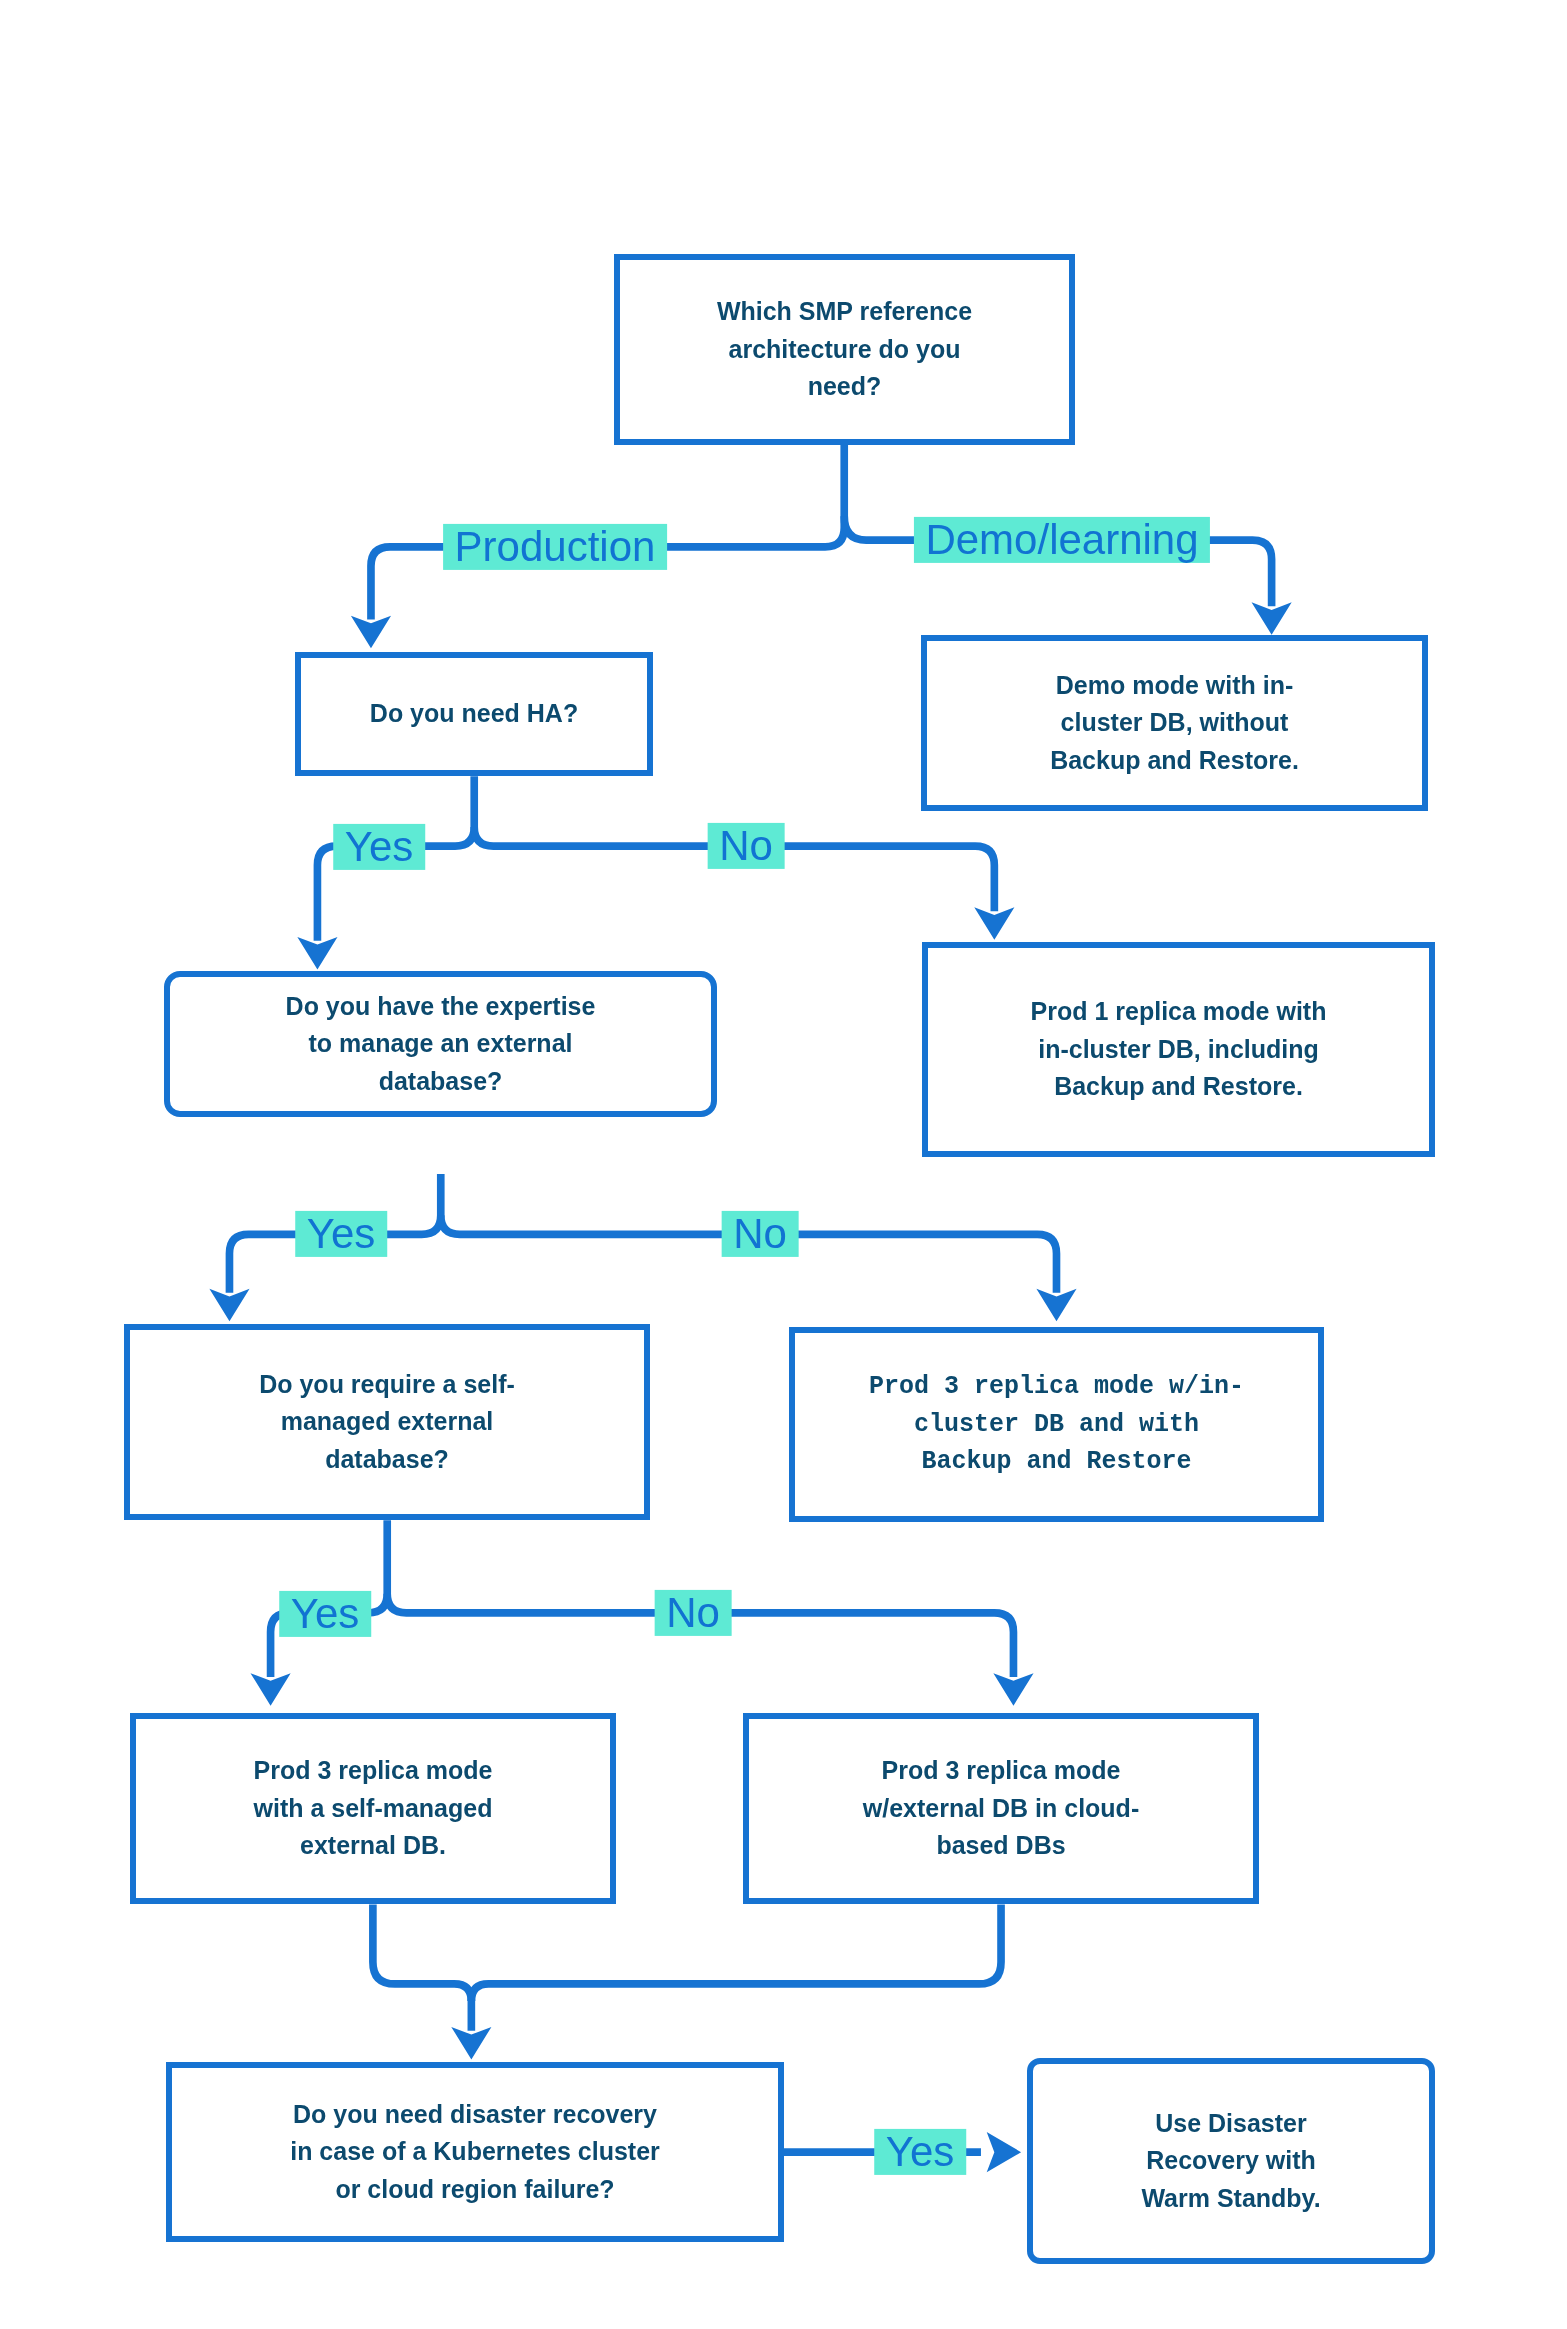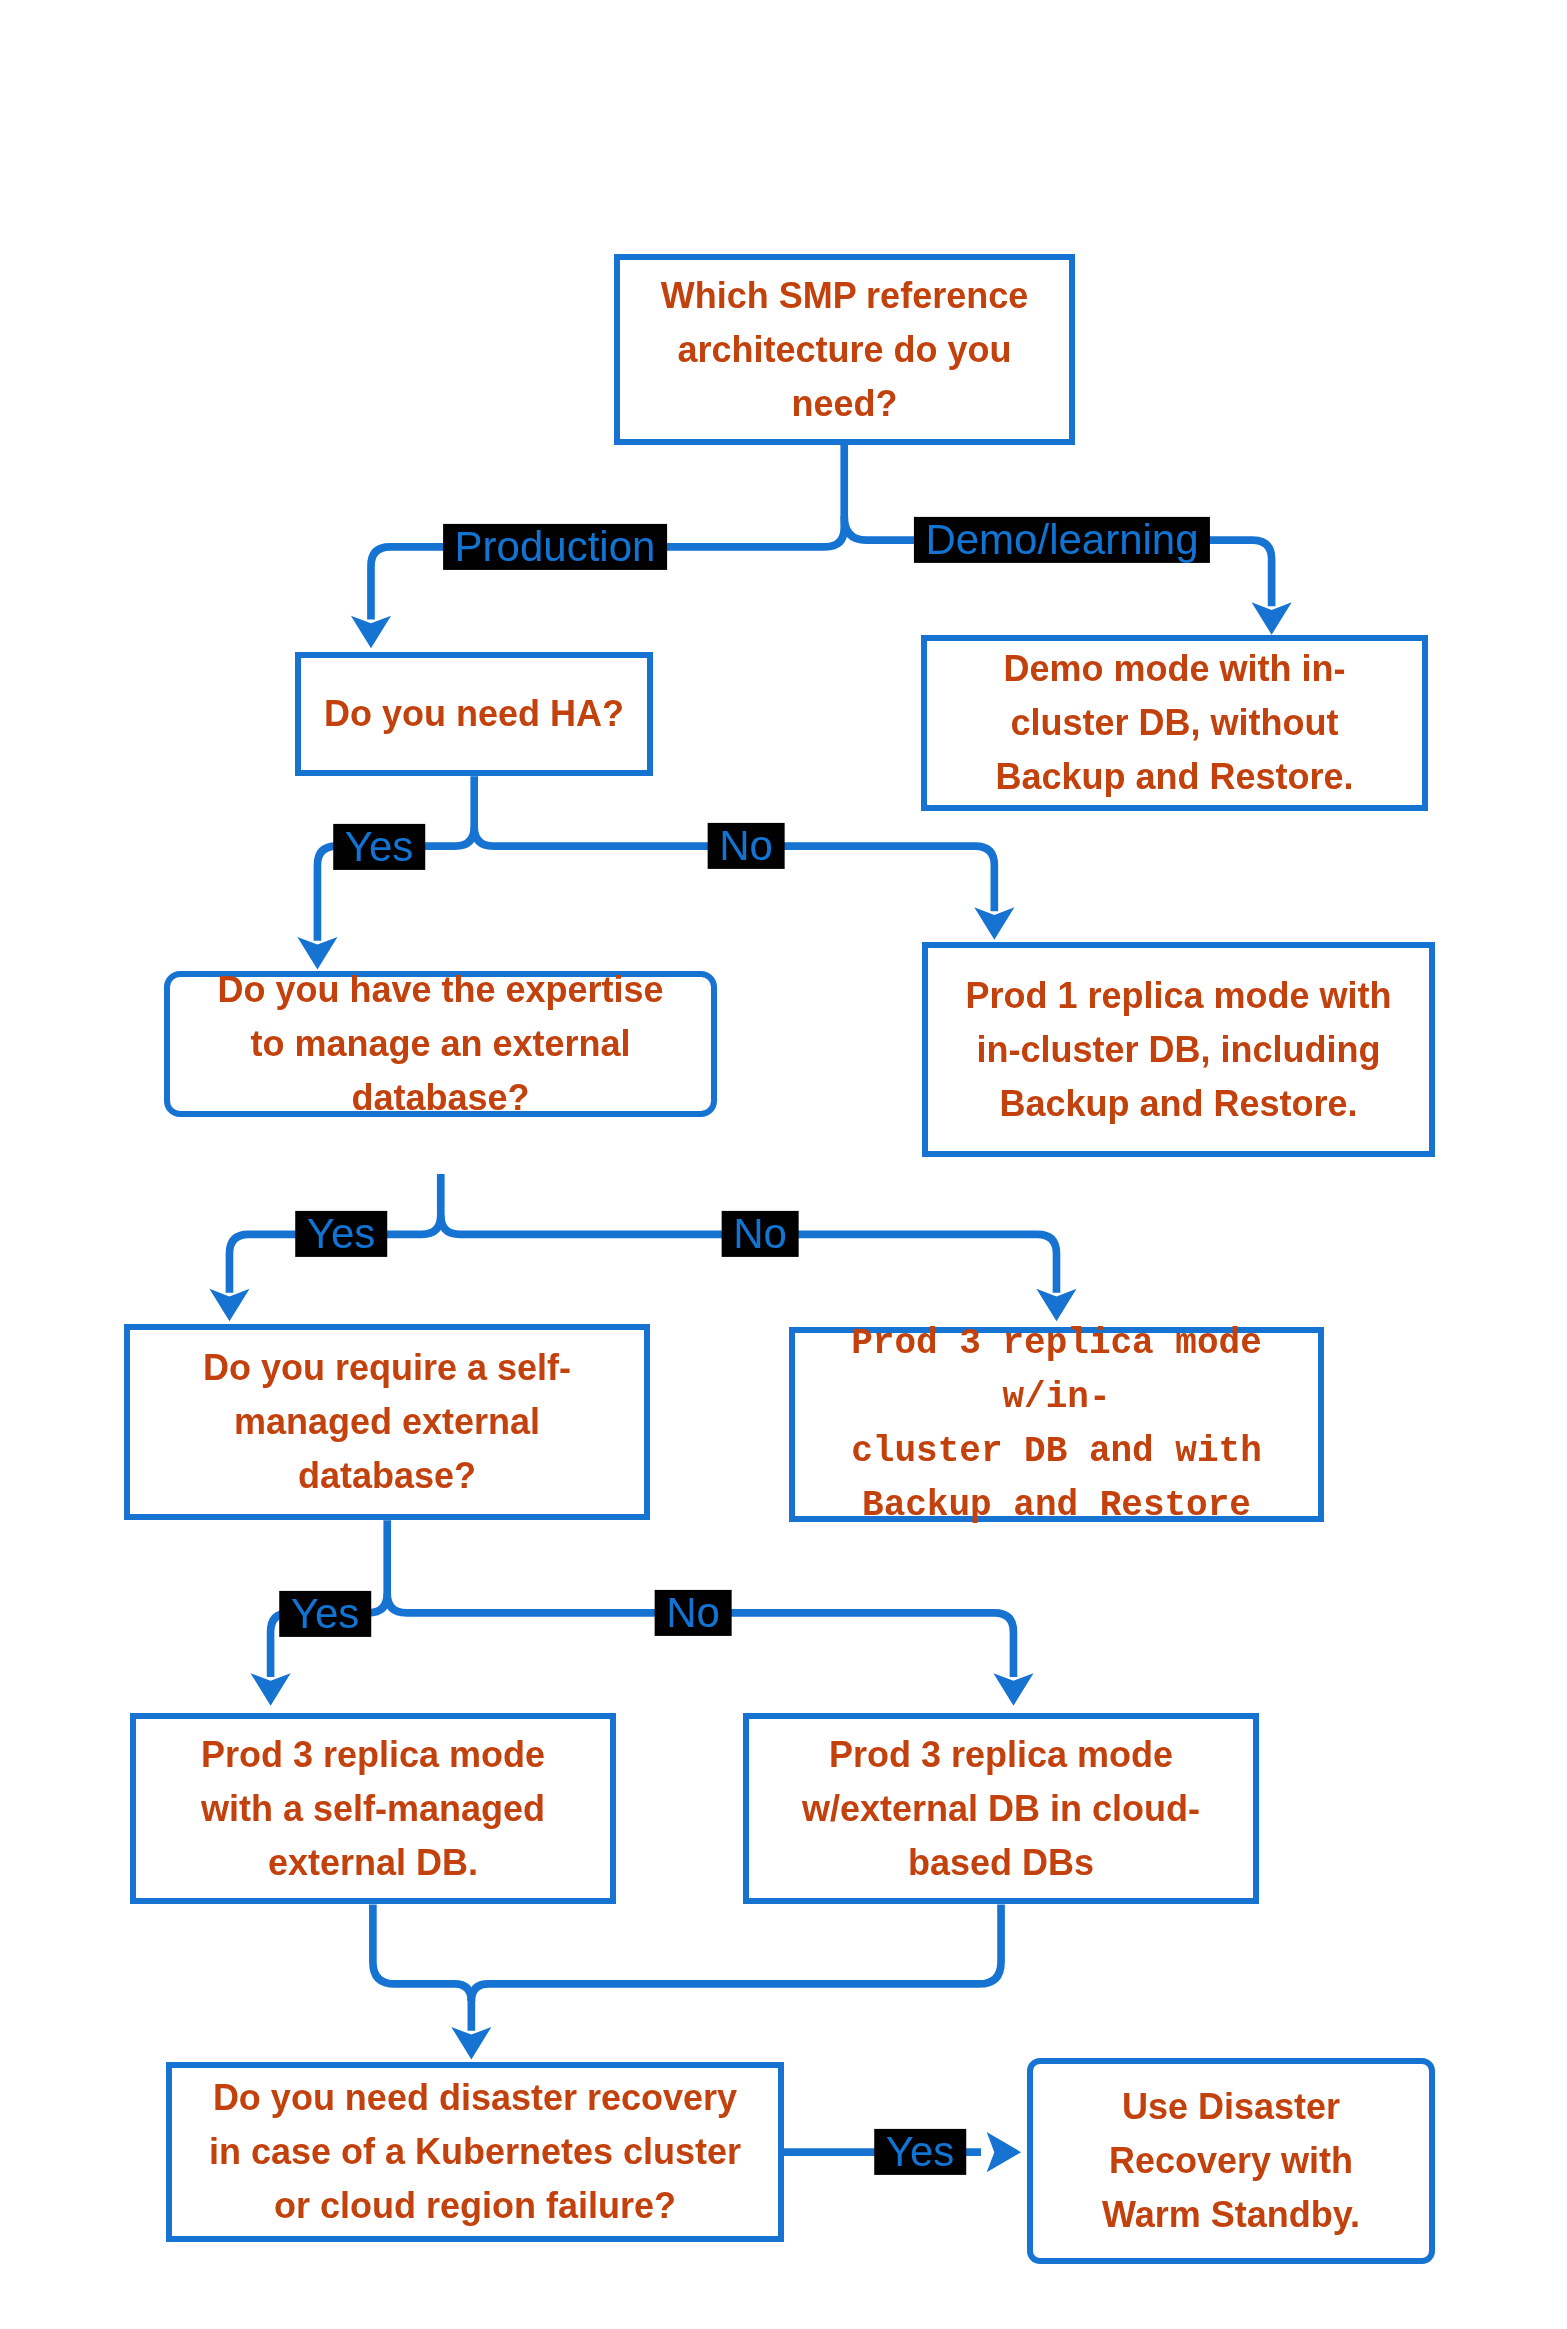"Which SMP reference" .node { color: #c2410c -> #0c4a6e; font-size: 36px -> 25px }
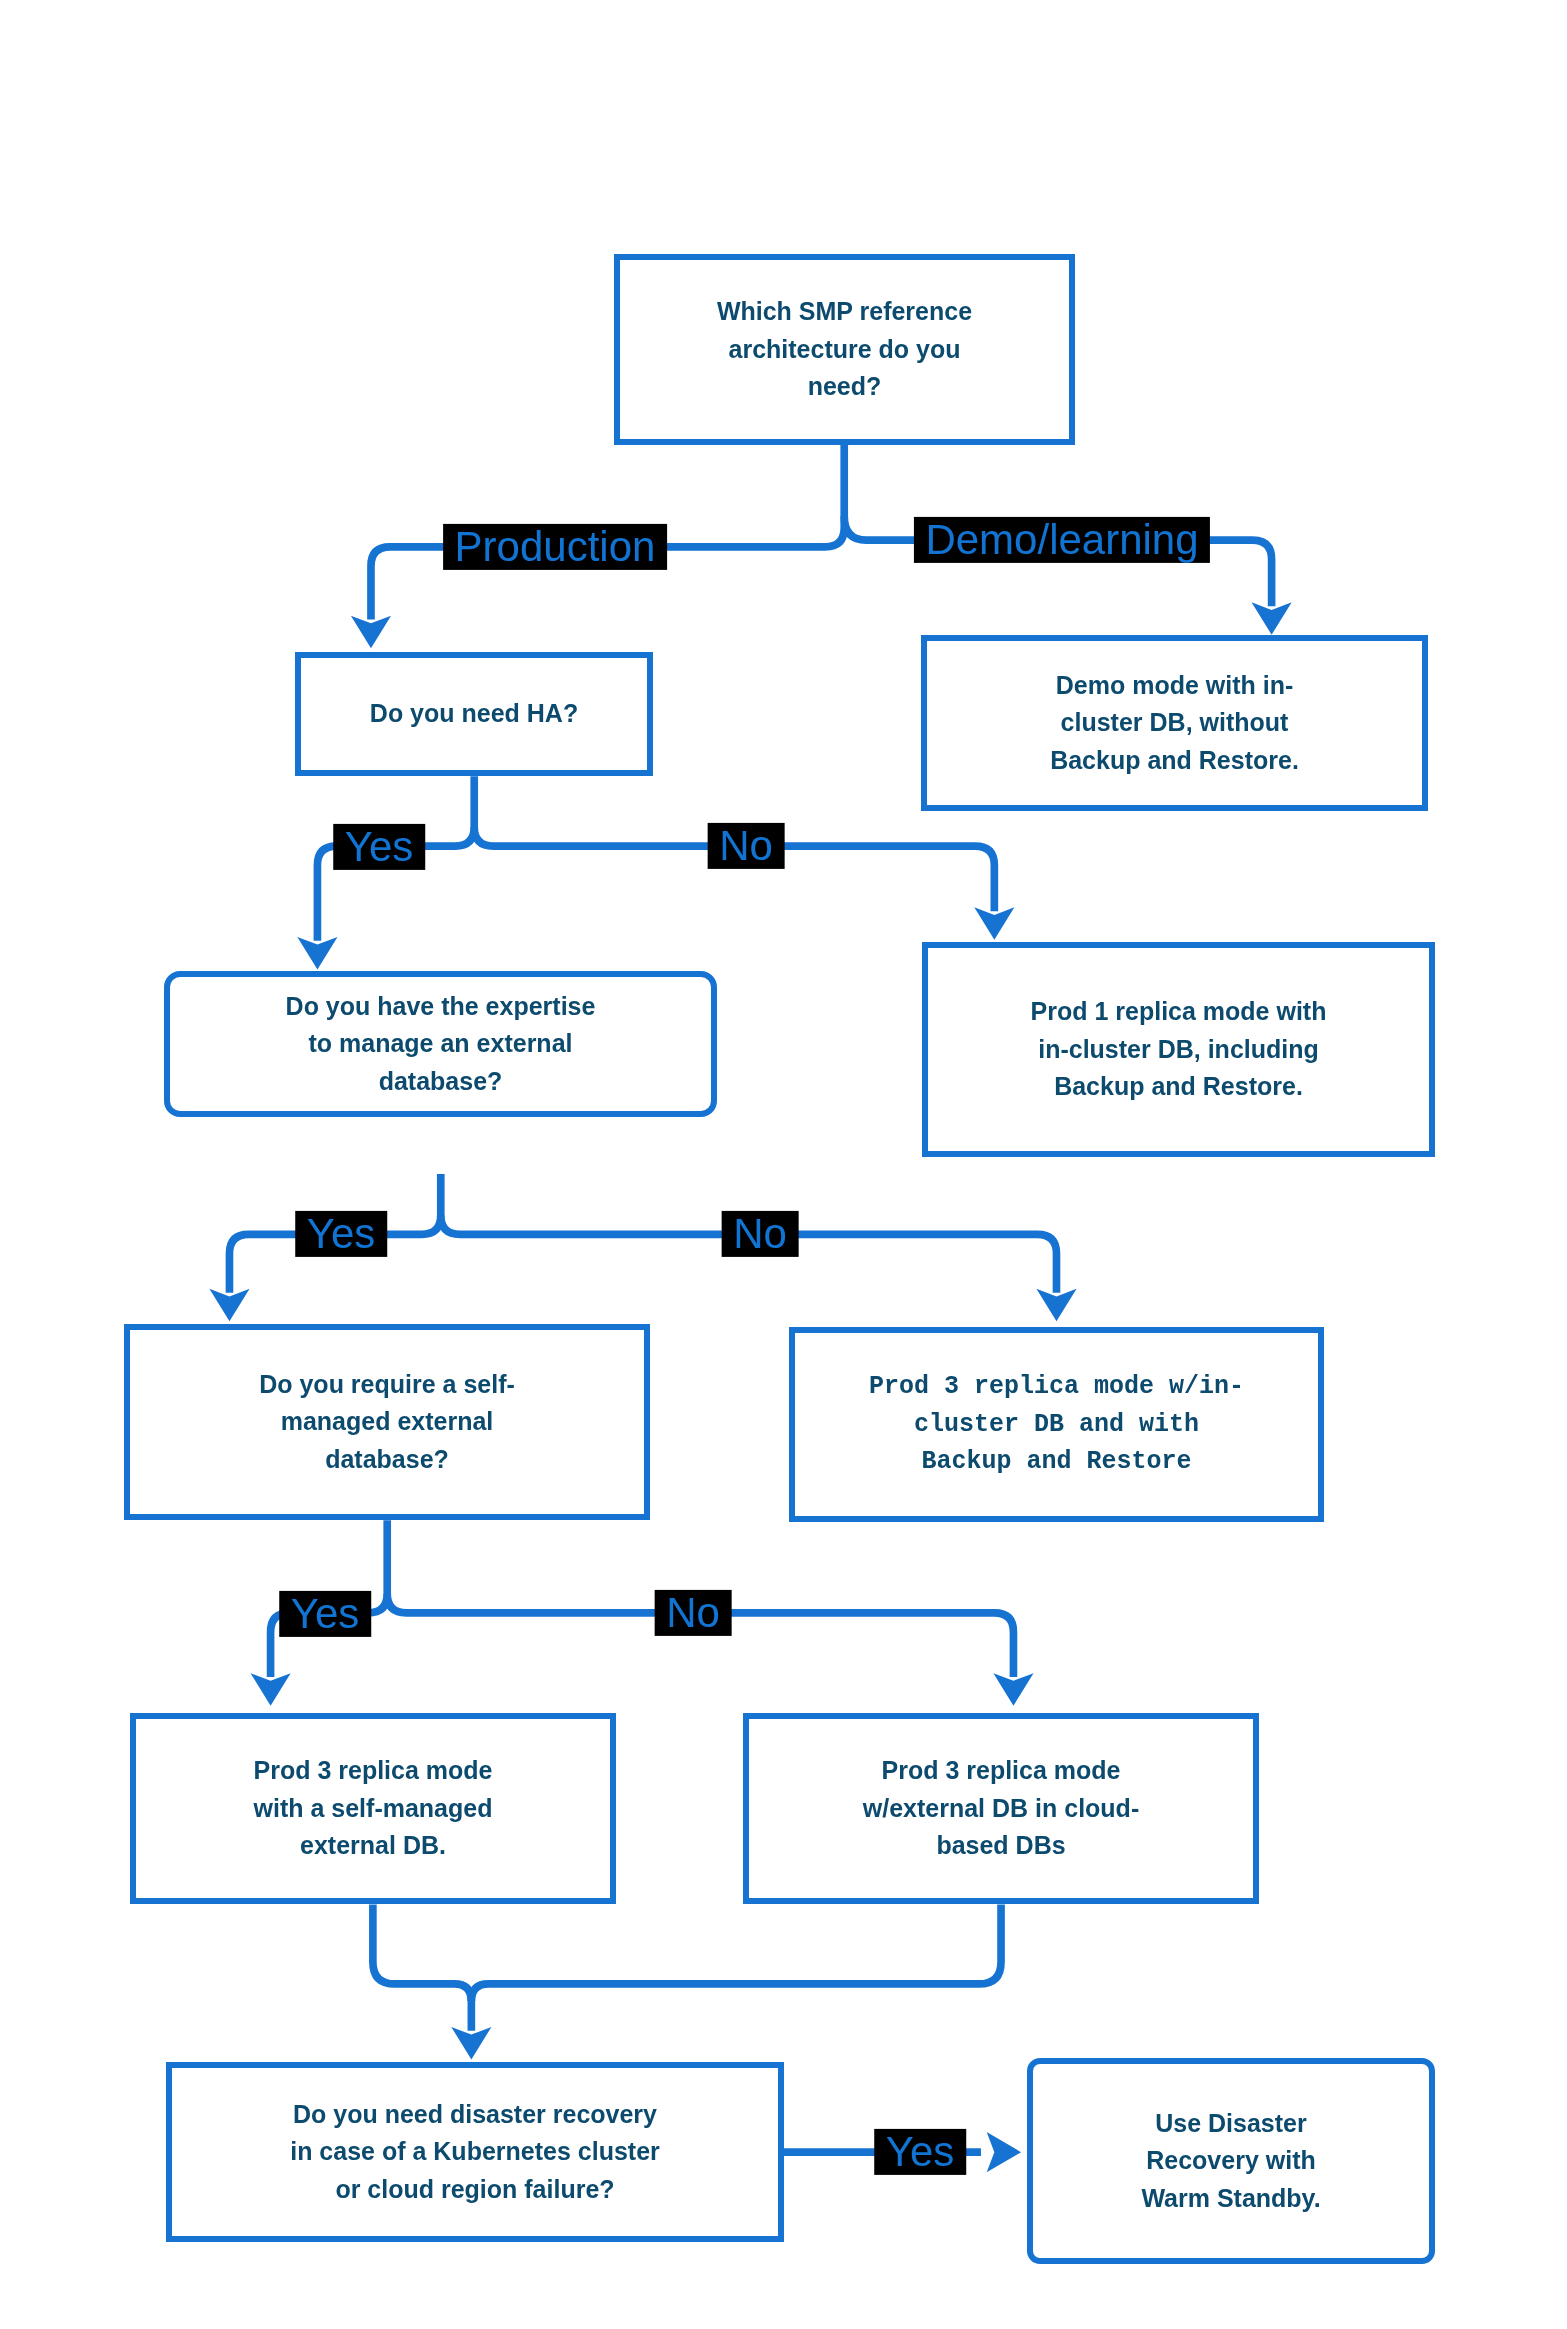"Production" .edge-label { background: #000000 -> #5eead4 }
